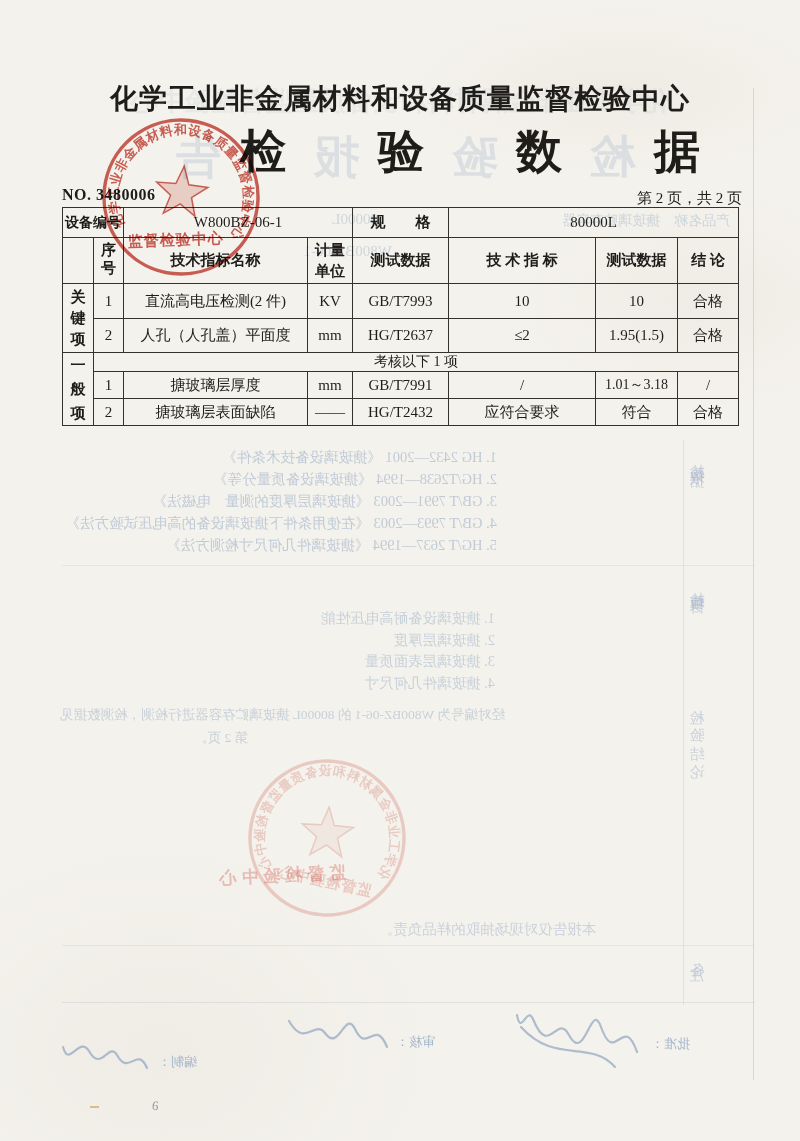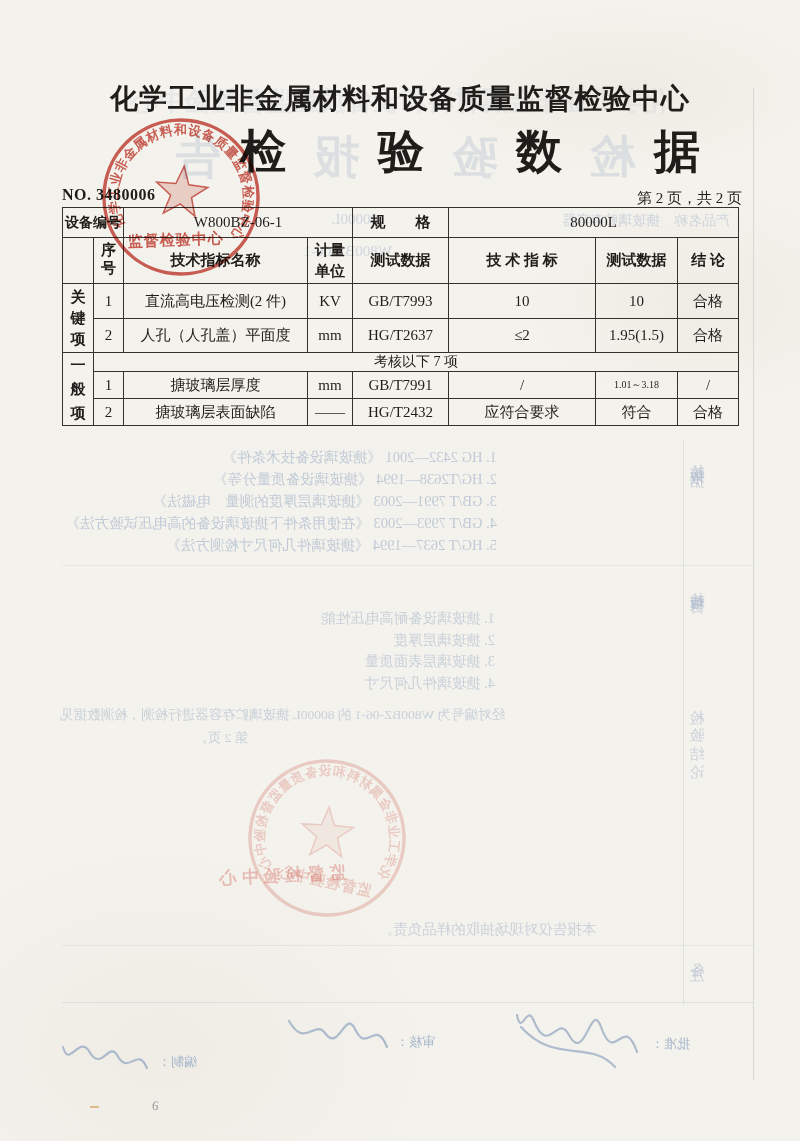"考核以下 7 项" td { text: 7 -> 1 }
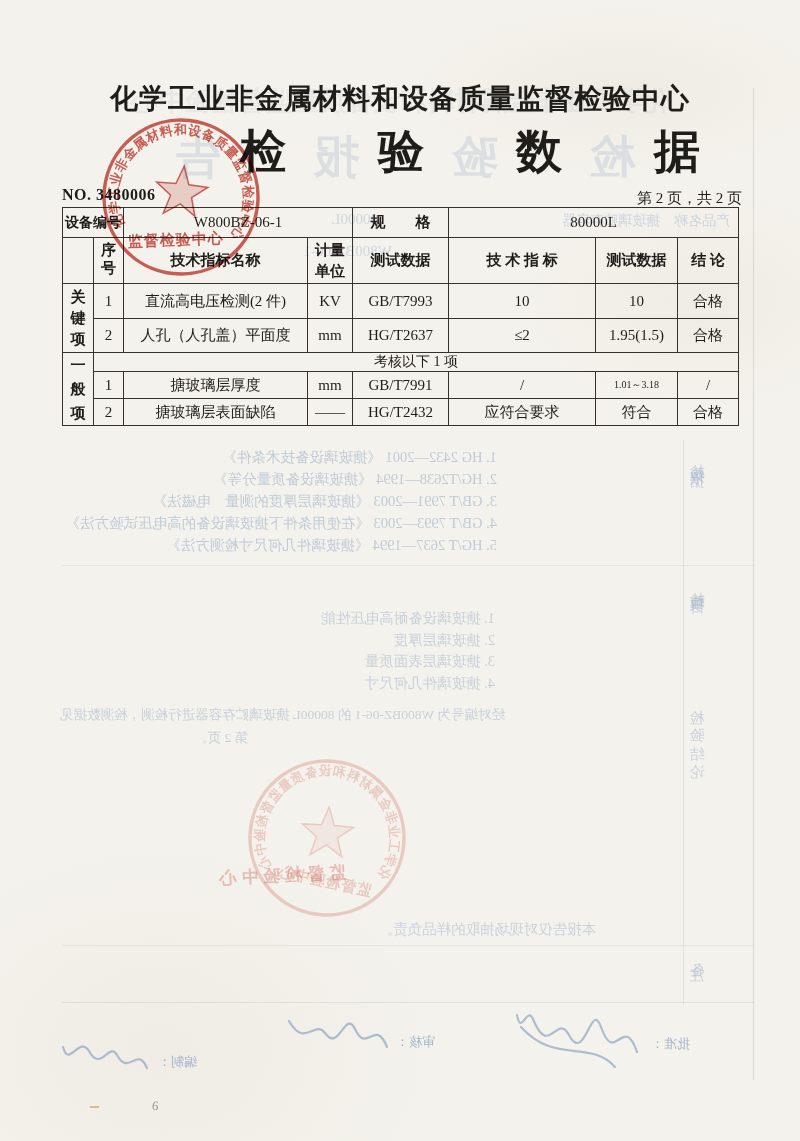"1.01～3.18" td { font-size: 10px -> 14px }
